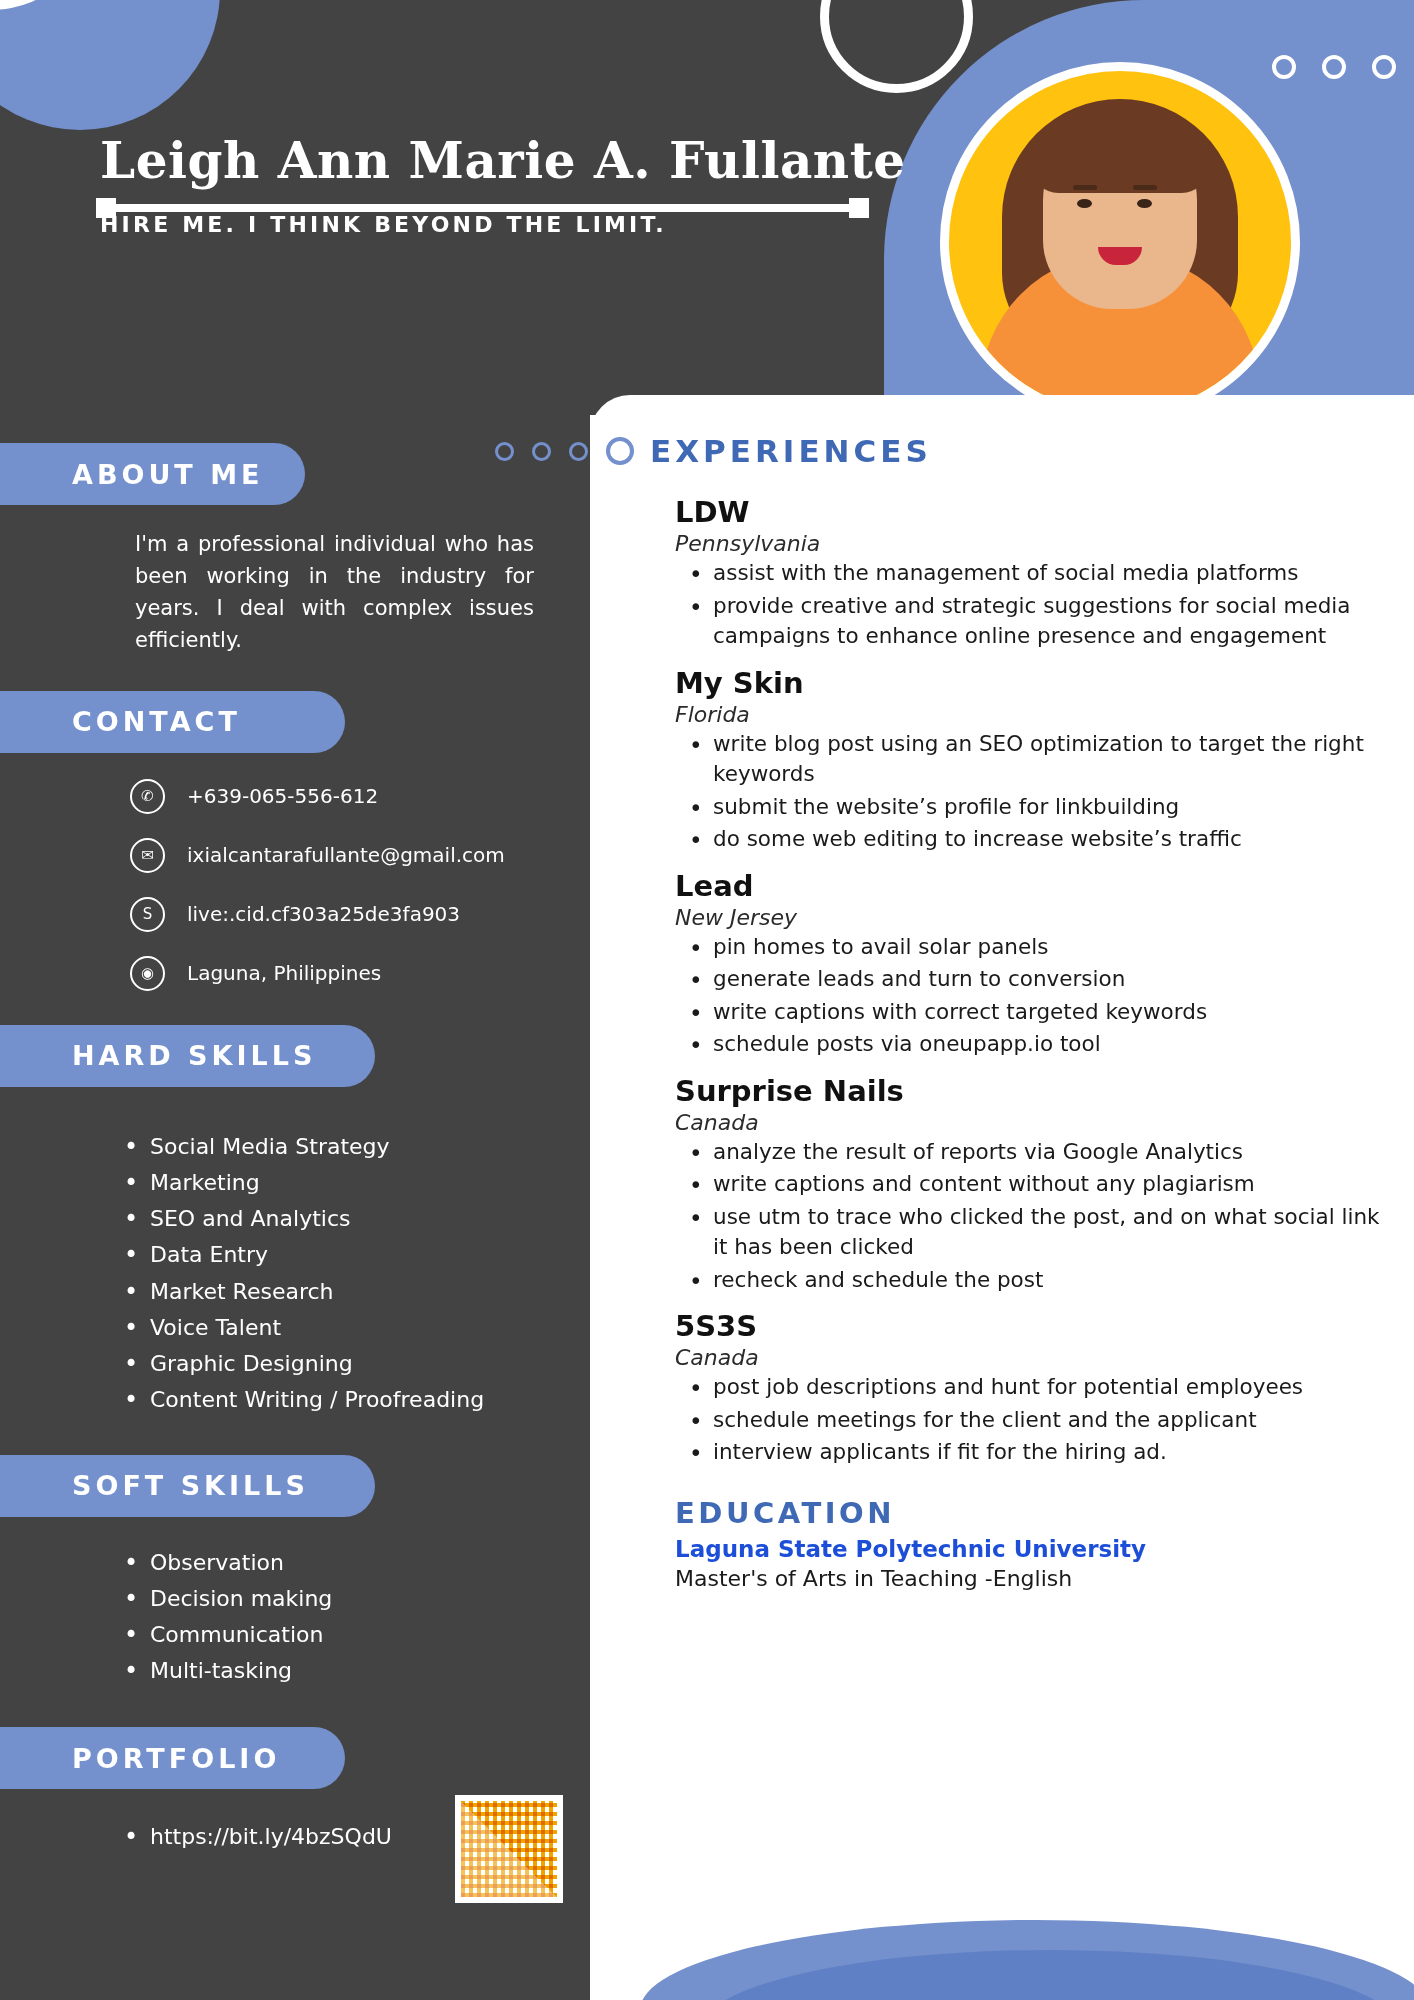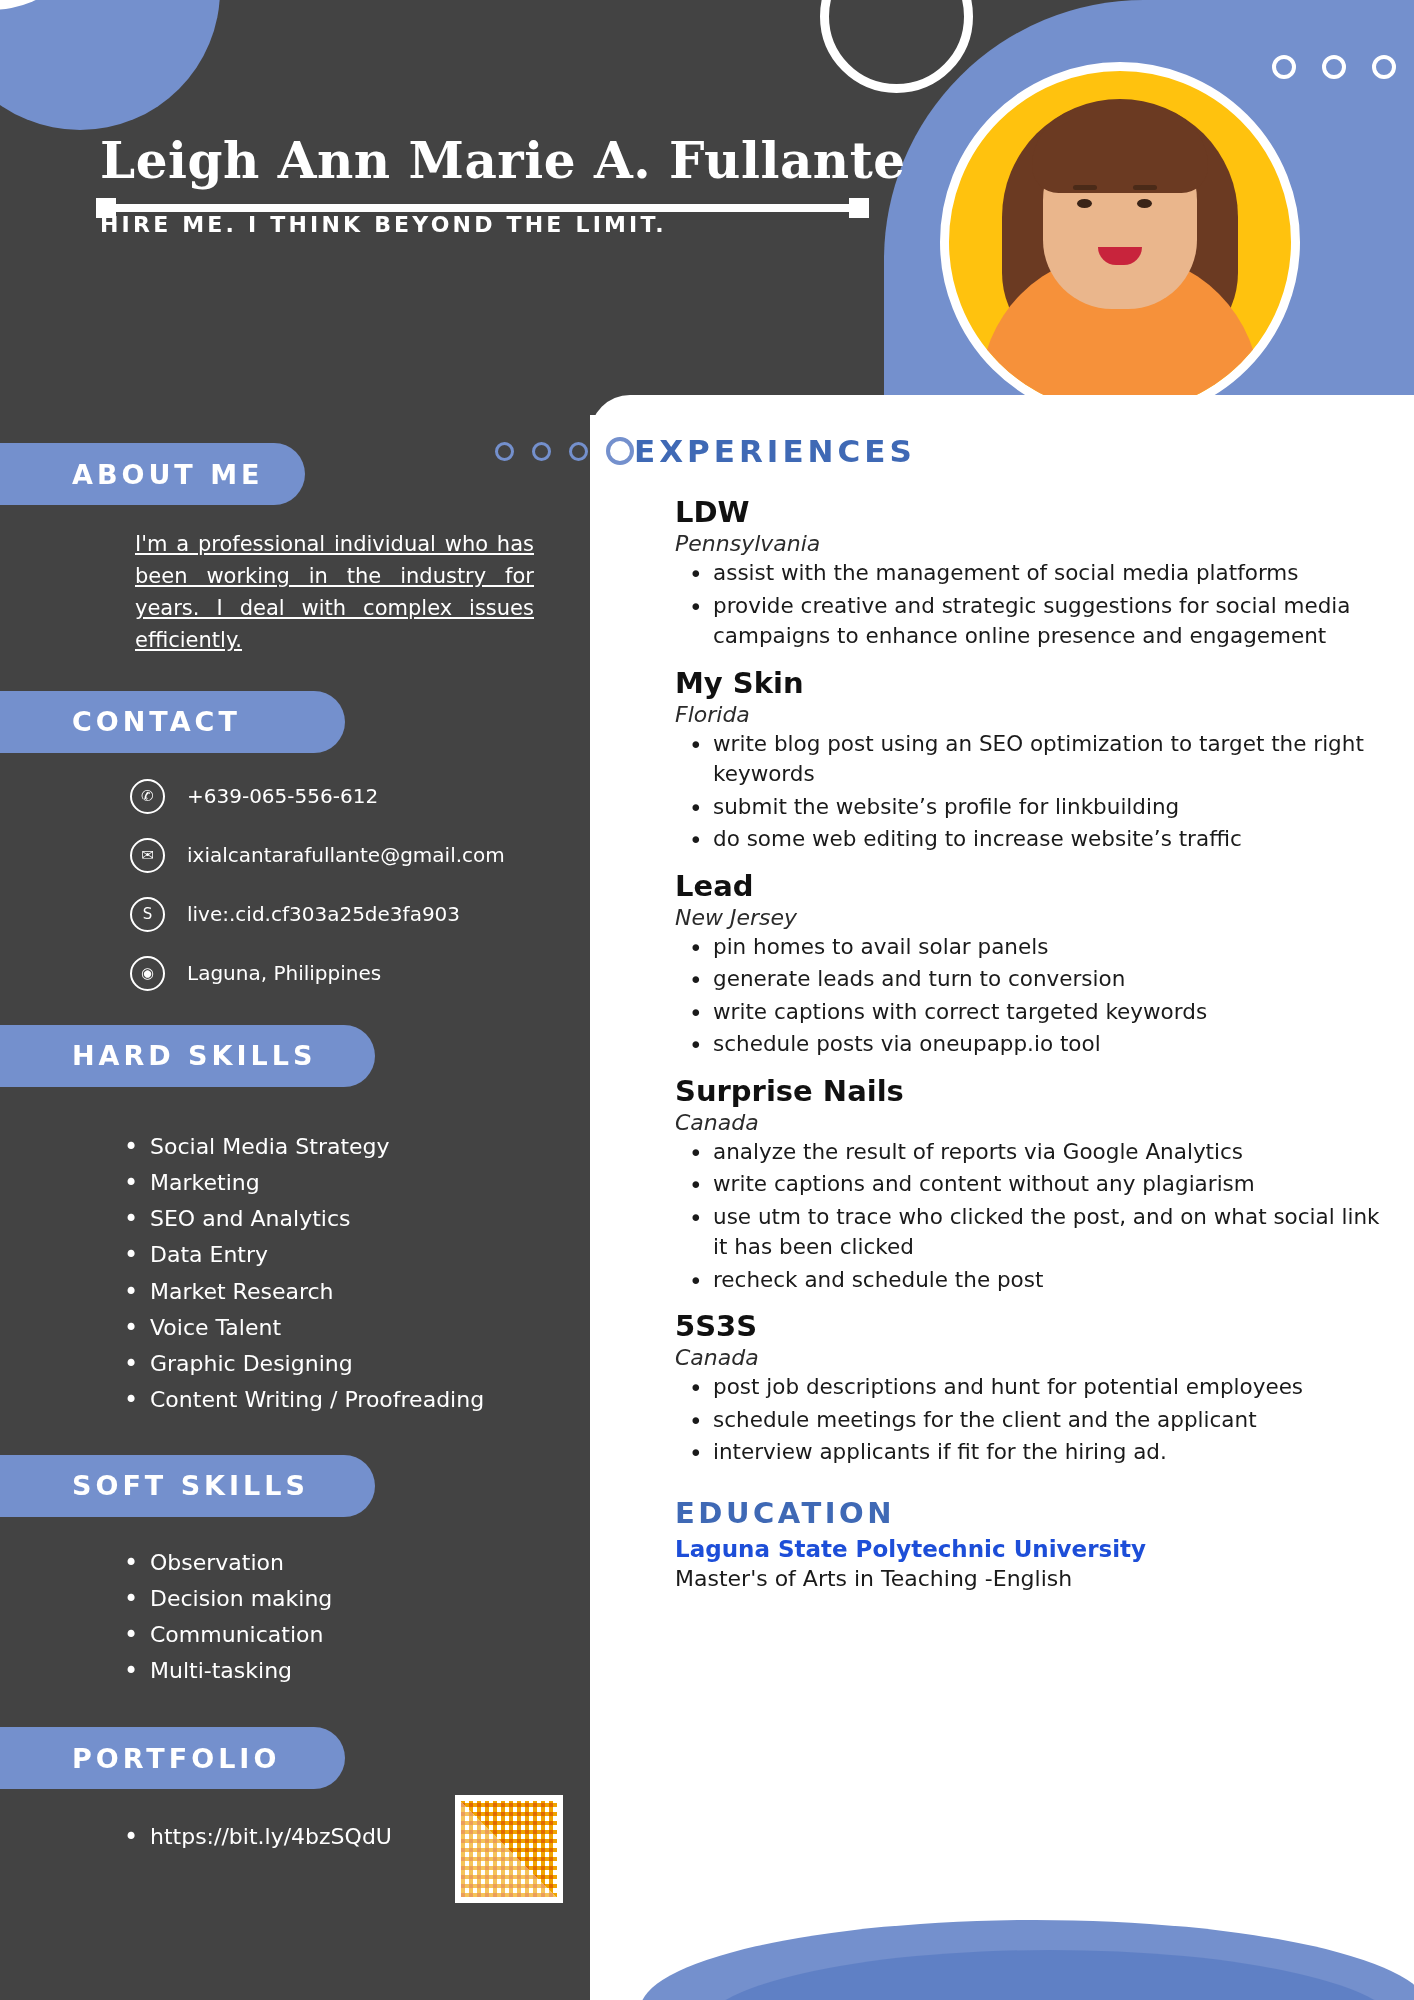"EXPERIENCES" .exp-head { gap: none -> 16px }
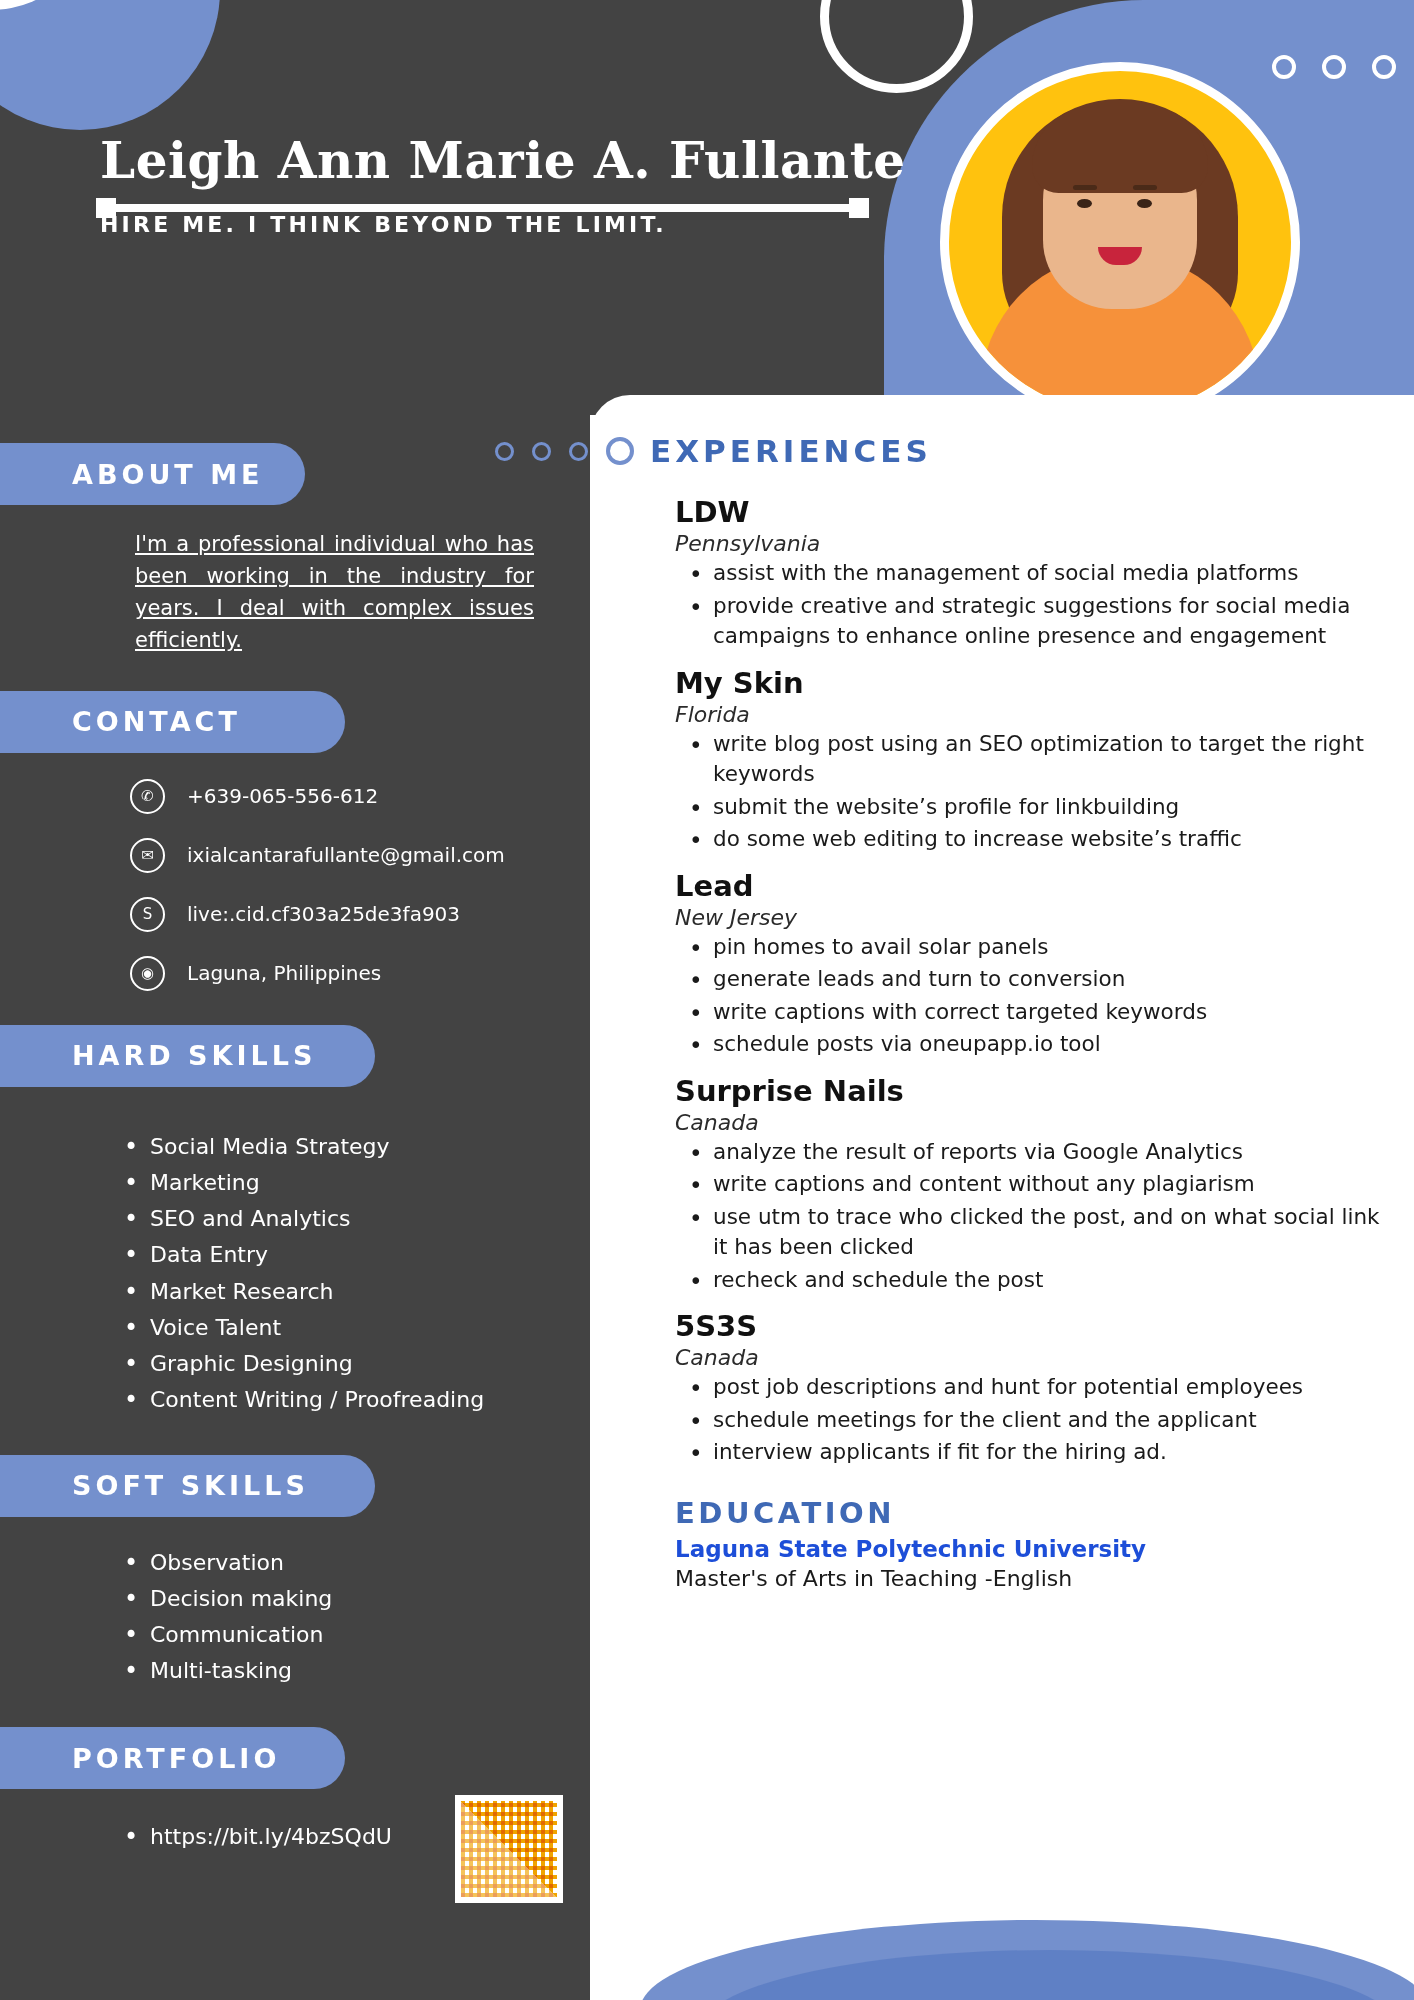"I'm a professional individual who" .left-body { text-decoration: underline -> none }
